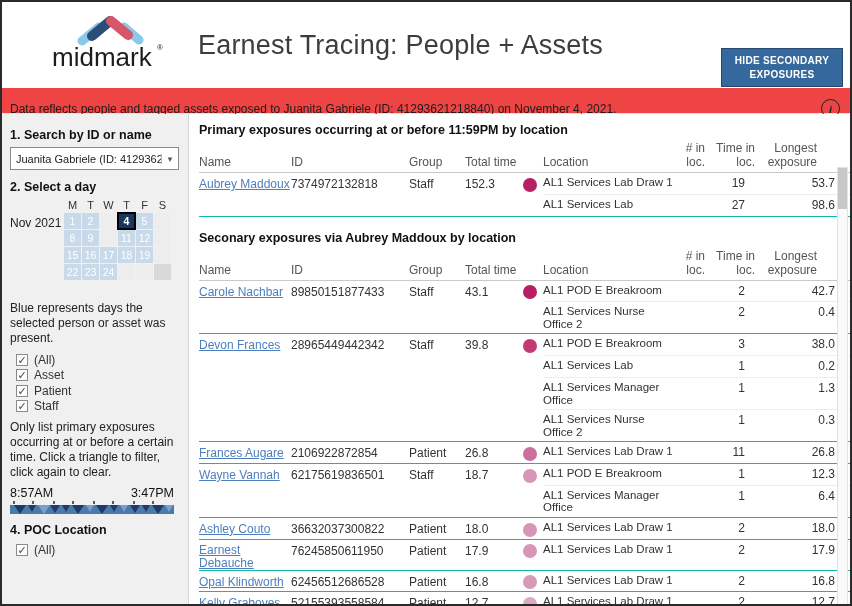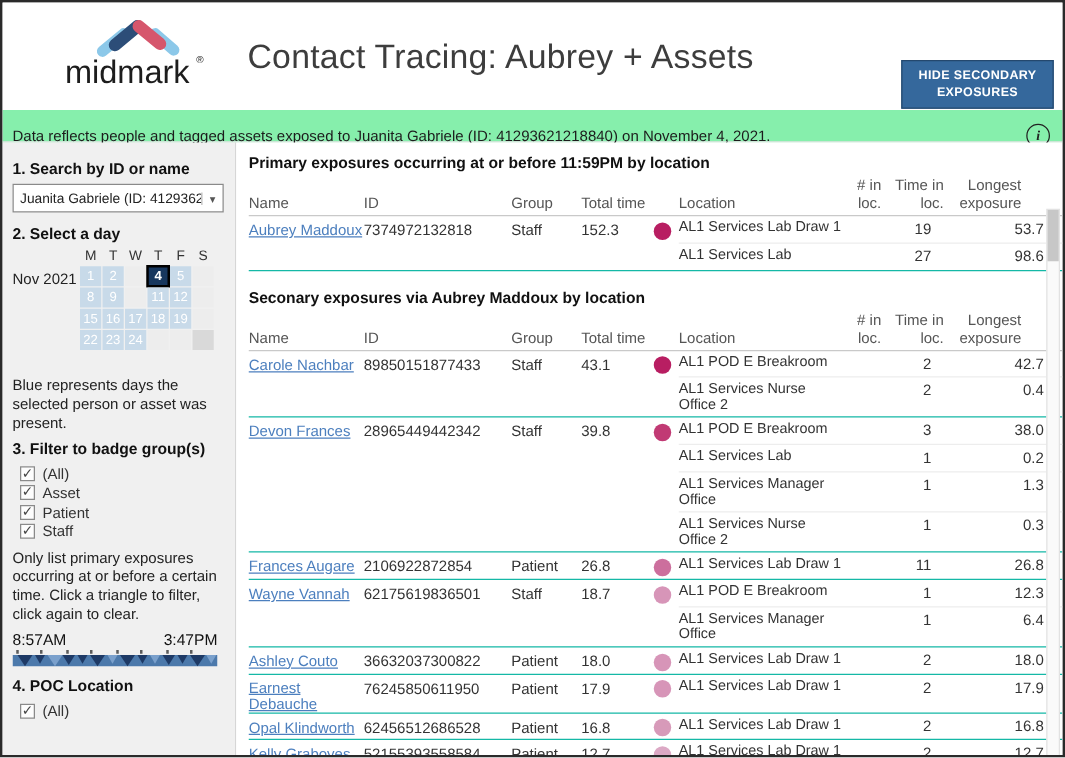"Contact Tracing: Aubrey + Assets" div.title { text: Contact Tracing: Aubrey -> Earnest Tracing: People }
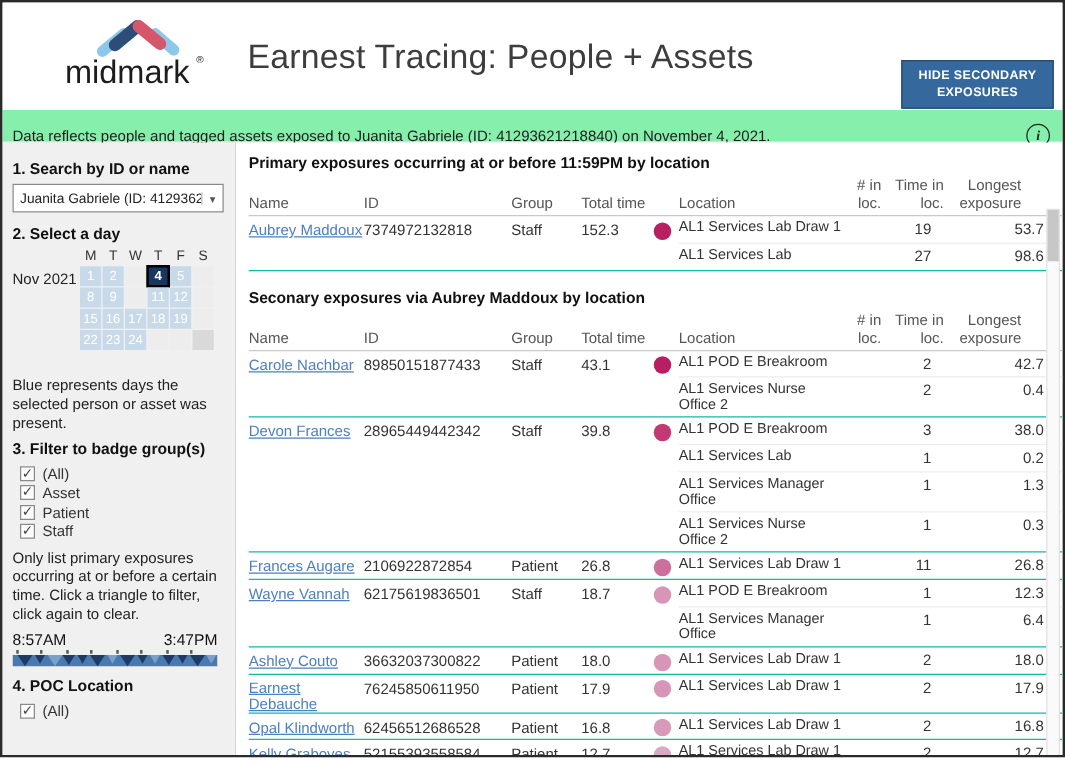"Data reflects people and tagged" .infobar { background: #86efac -> #ef4444 }
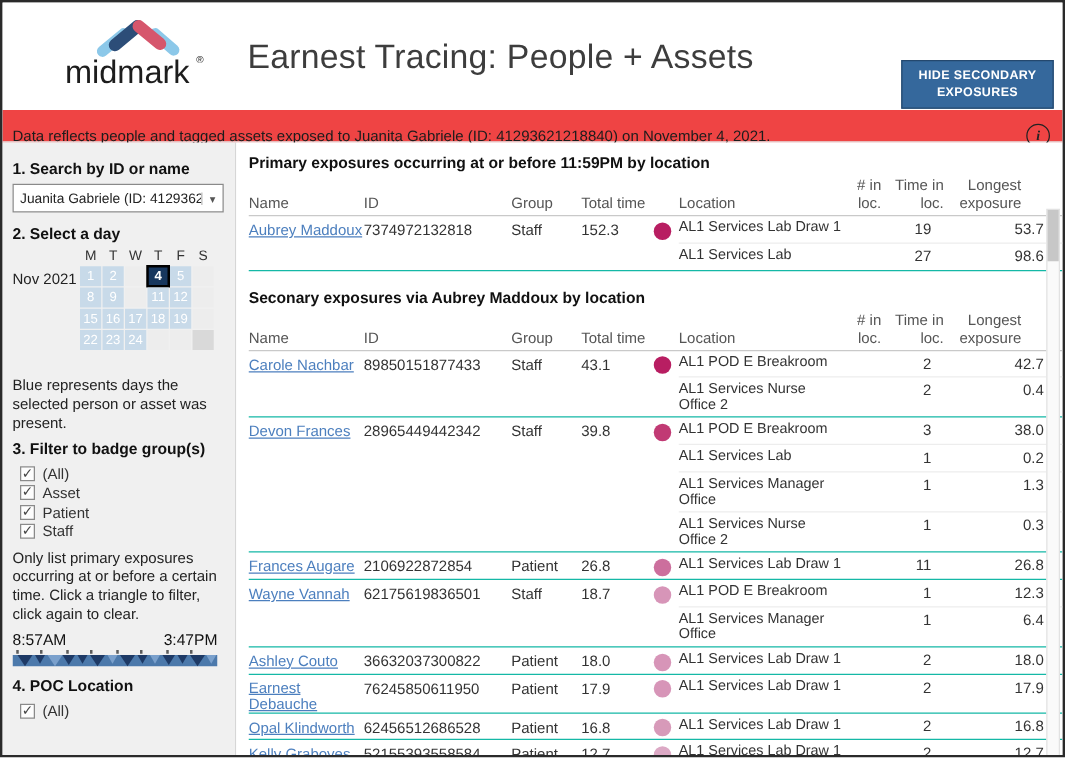"3. Filter to badge group(s)" div.s-head { html: <div>3. Filter to badge group(s)</div> -> none }
